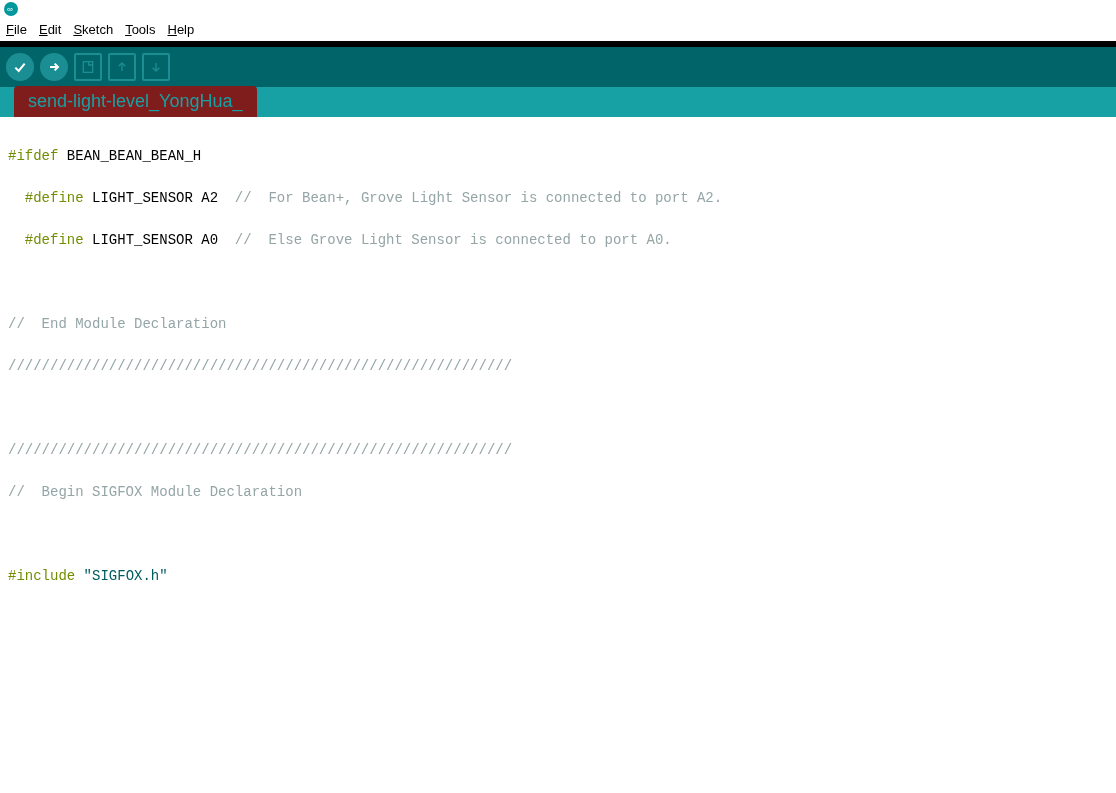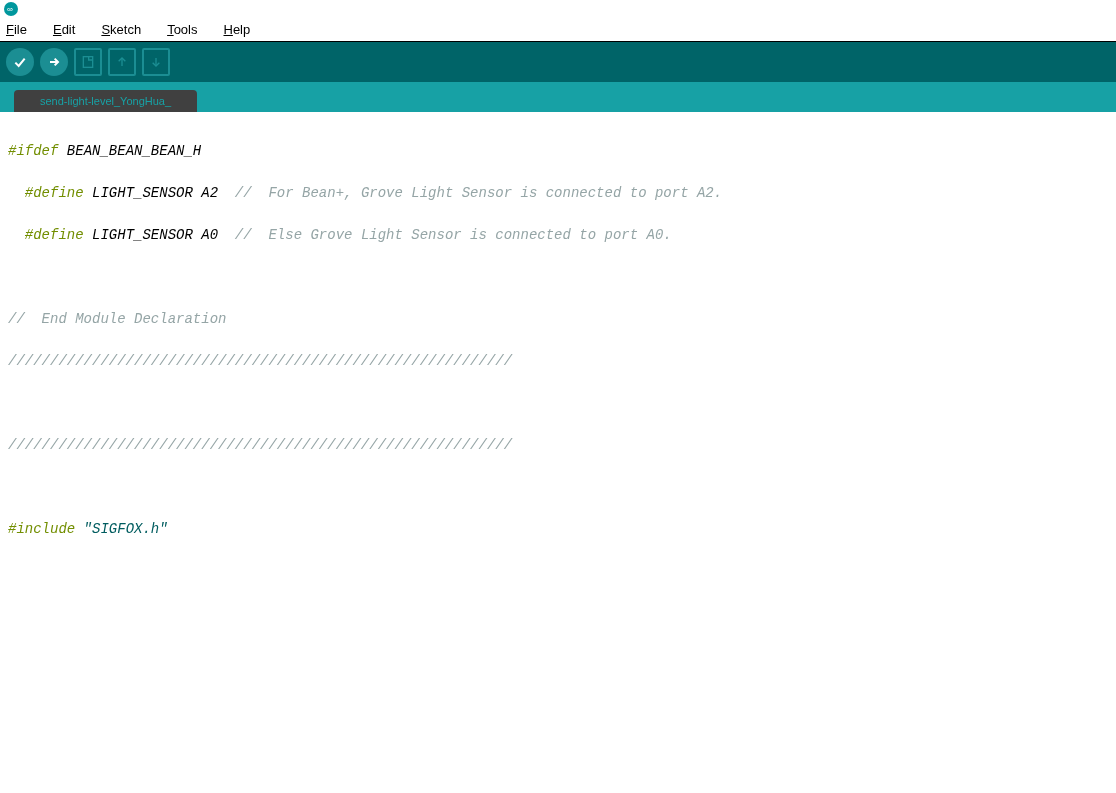"File" .menubar { border-bottom: 1px solid #000000 -> 6px solid #000000; gap: 26px -> 12px }
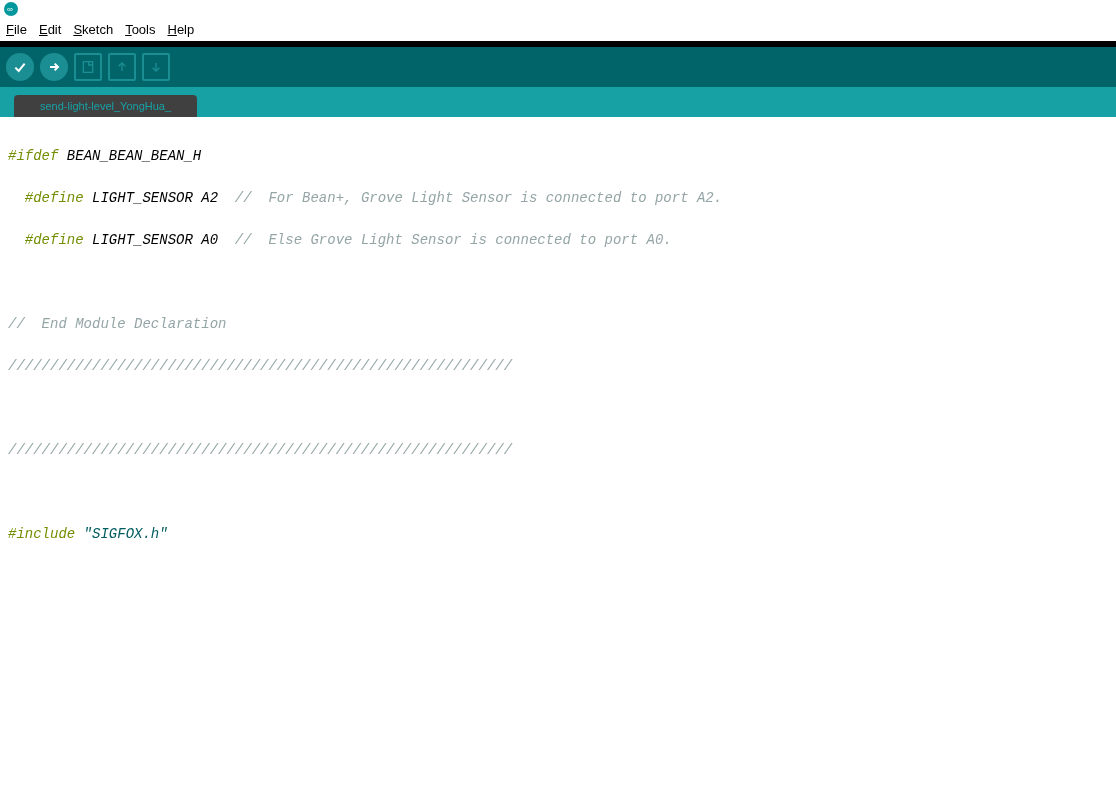"send-light-level_YongHua_" .tab { background: #404040 -> #7f1d1d; font-size: 11px -> 18px; padding: 5px 26px -> 5px 14px }
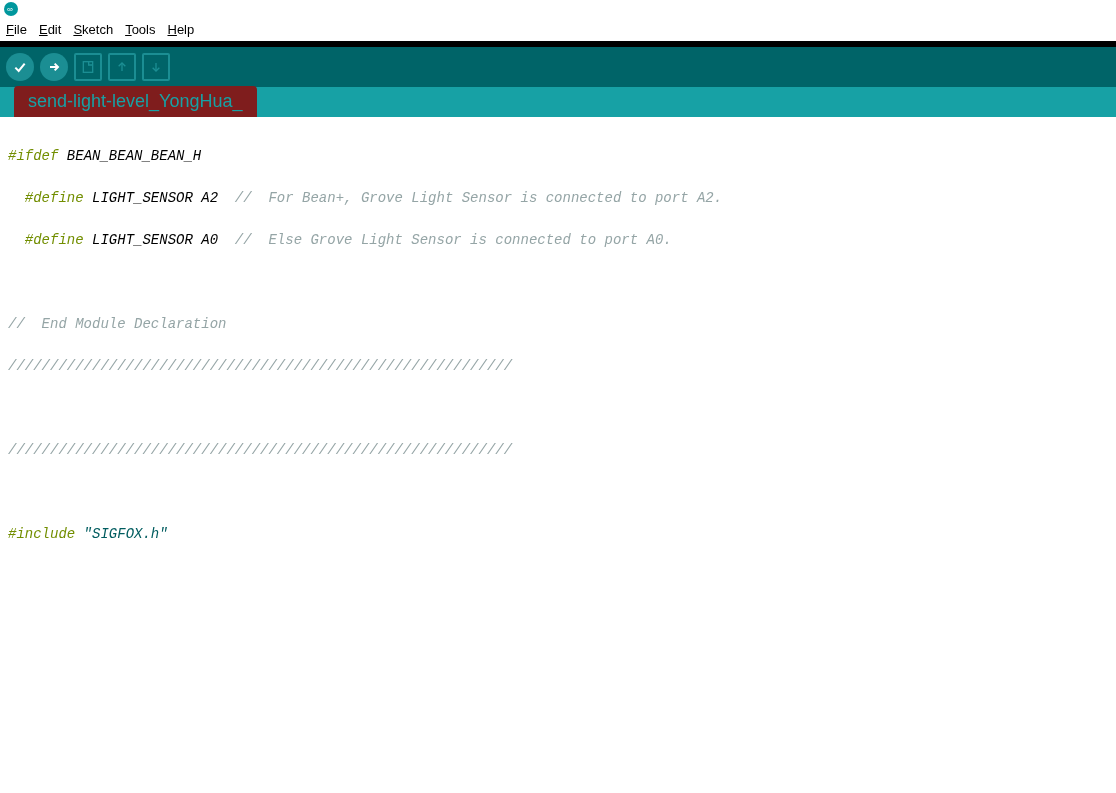"#ifdef BEAN_BEAN_BEAN_H" .line { font-style: italic -> none }
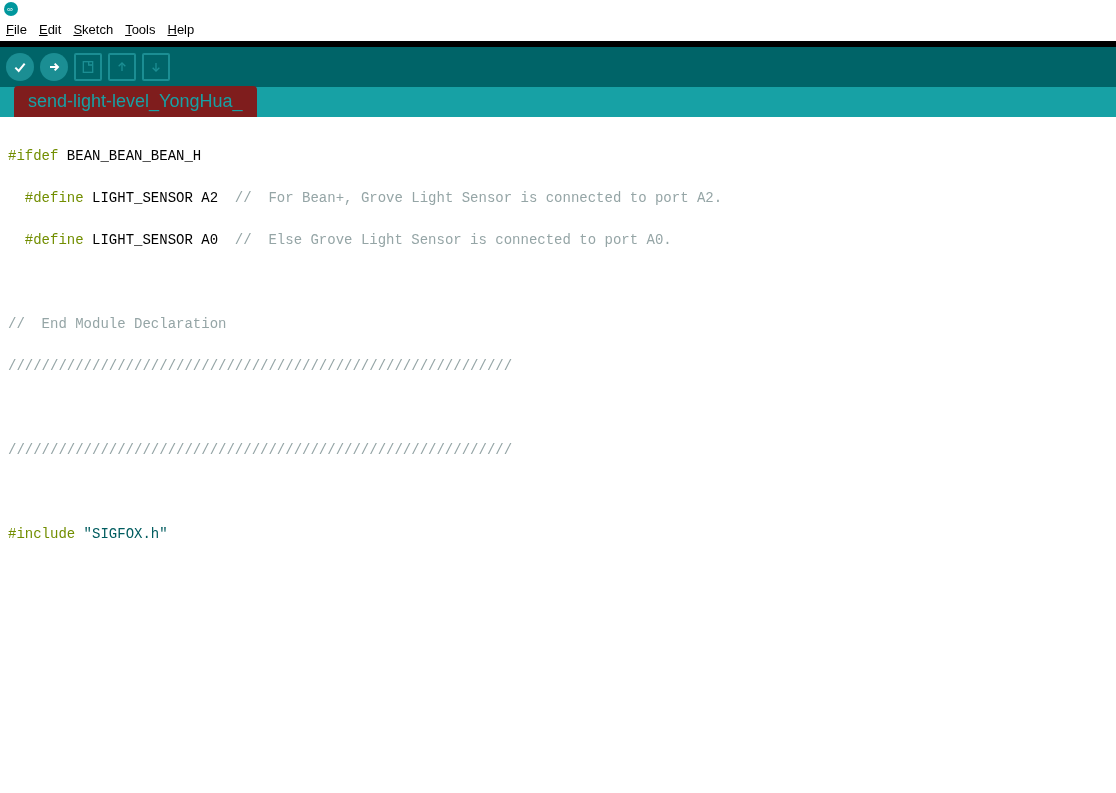"// Begin SIGFOX Module Declaration" div.line { html: none -> <div><span>// Begin SIGFOX Module Declaration</span></div> }
